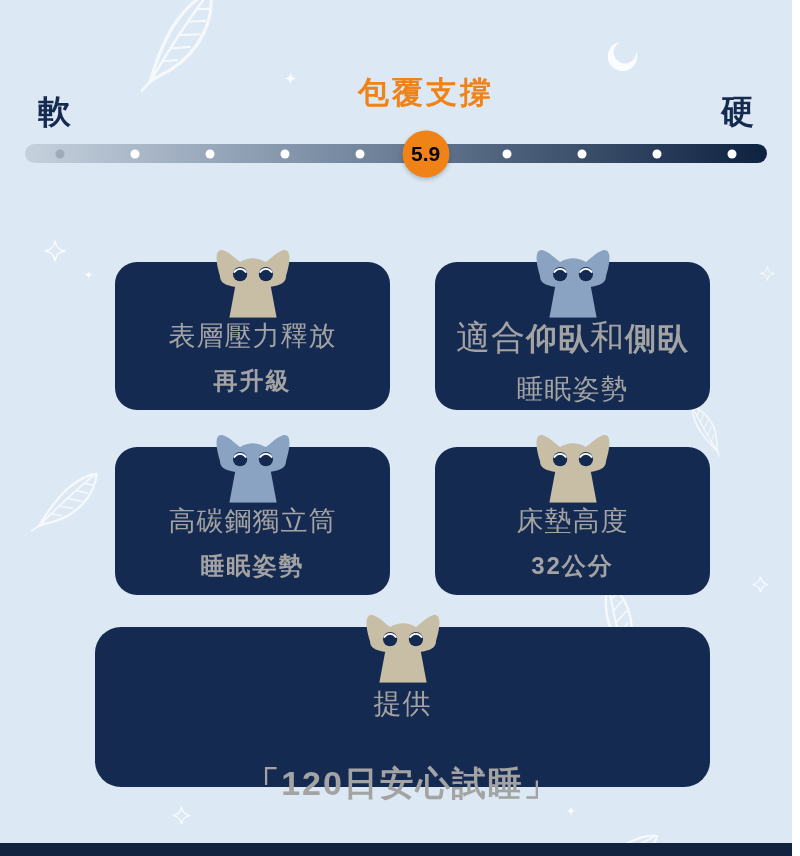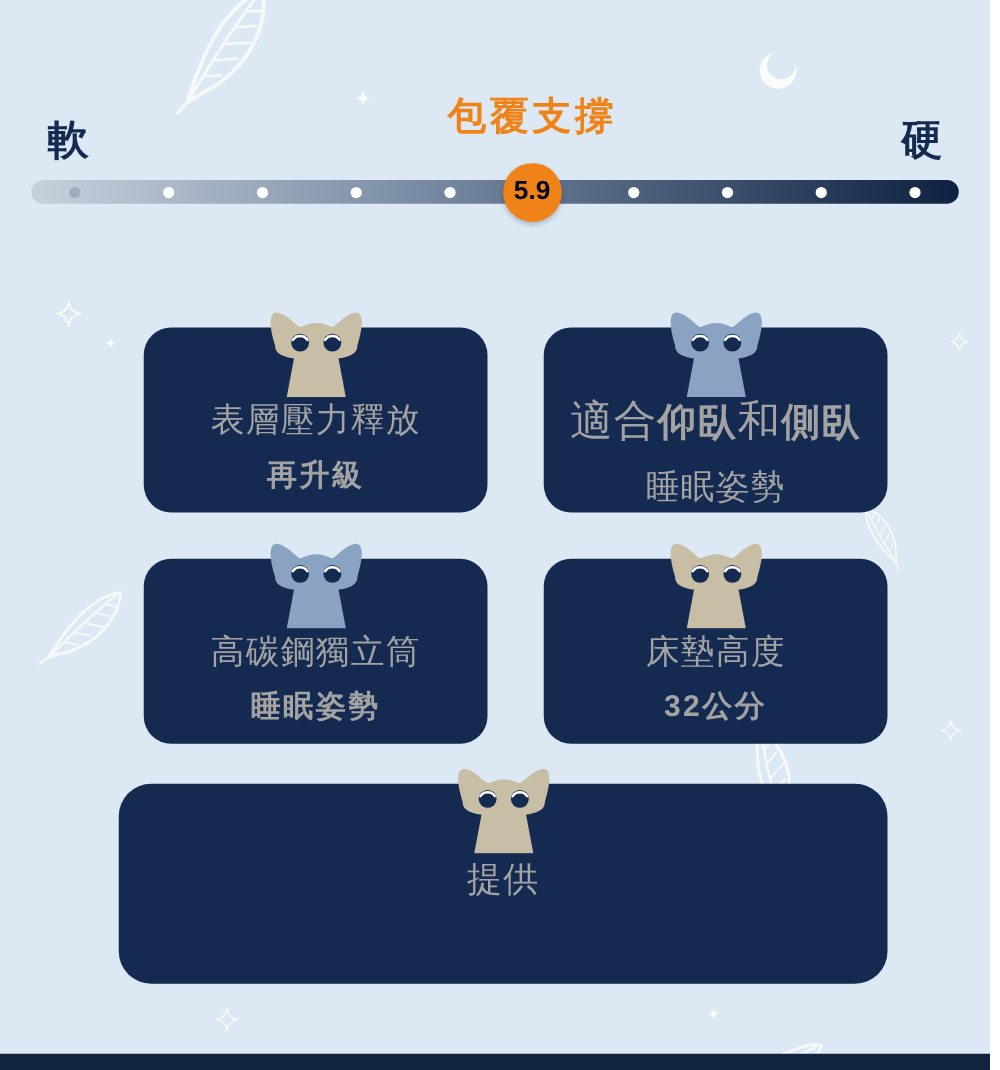"「120日安心試睡」" p.line-bold { html: none -> <p>「120日安心試睡」</p> }
